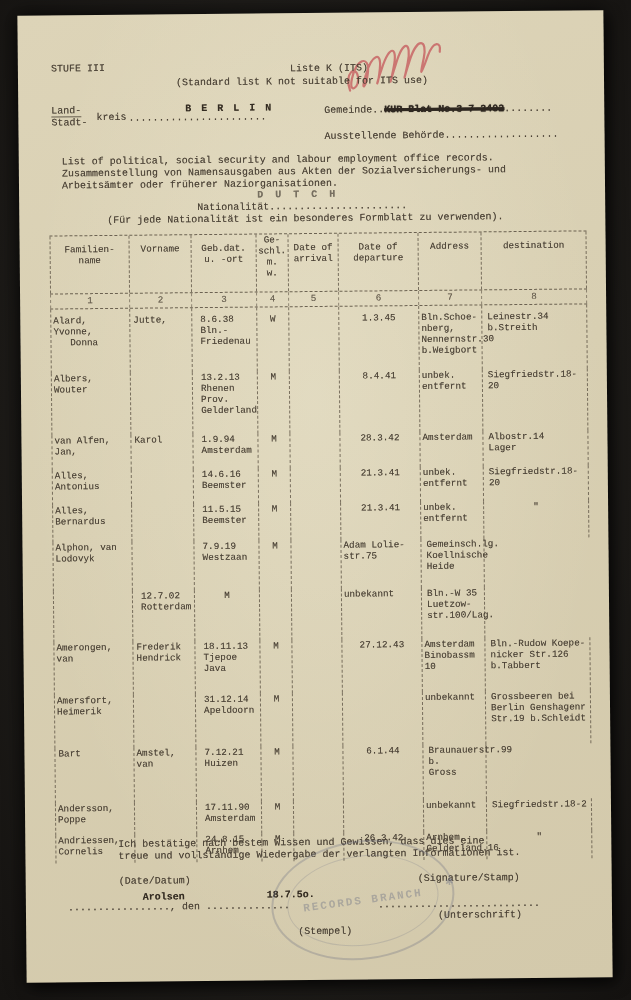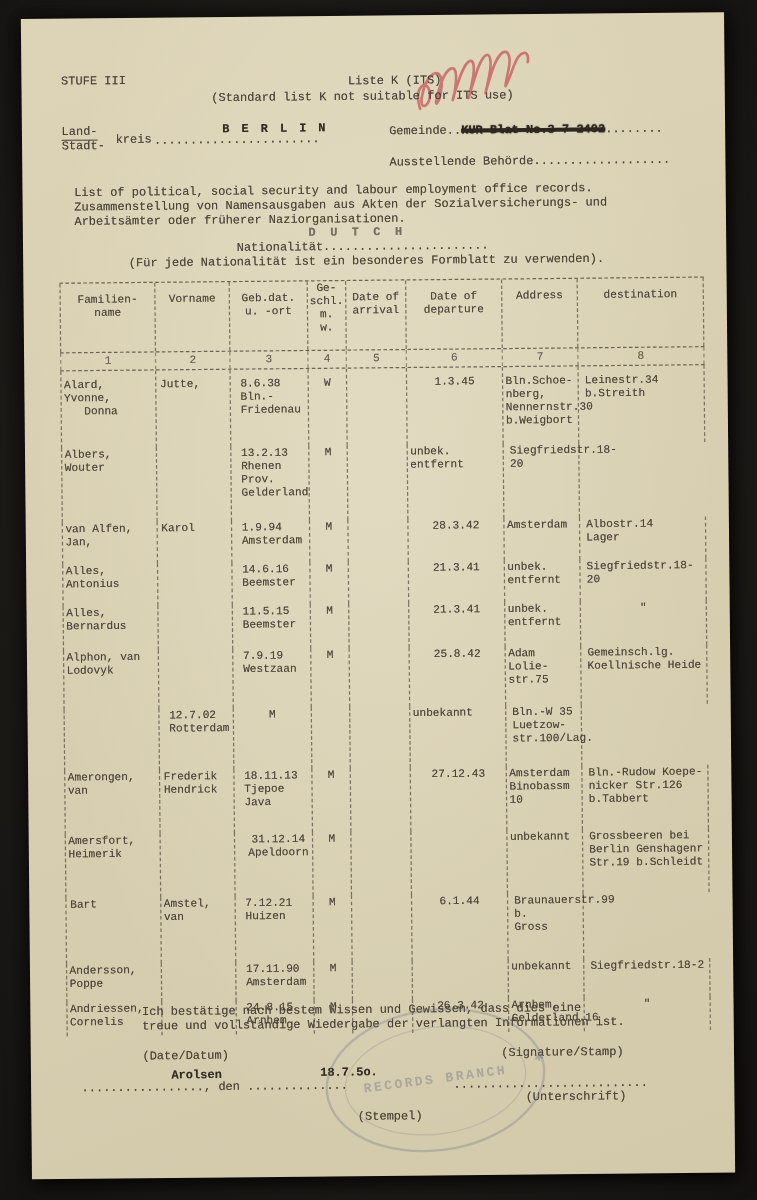"8.4.41" div.cell { html: none -> <div>8.4.41</div> }
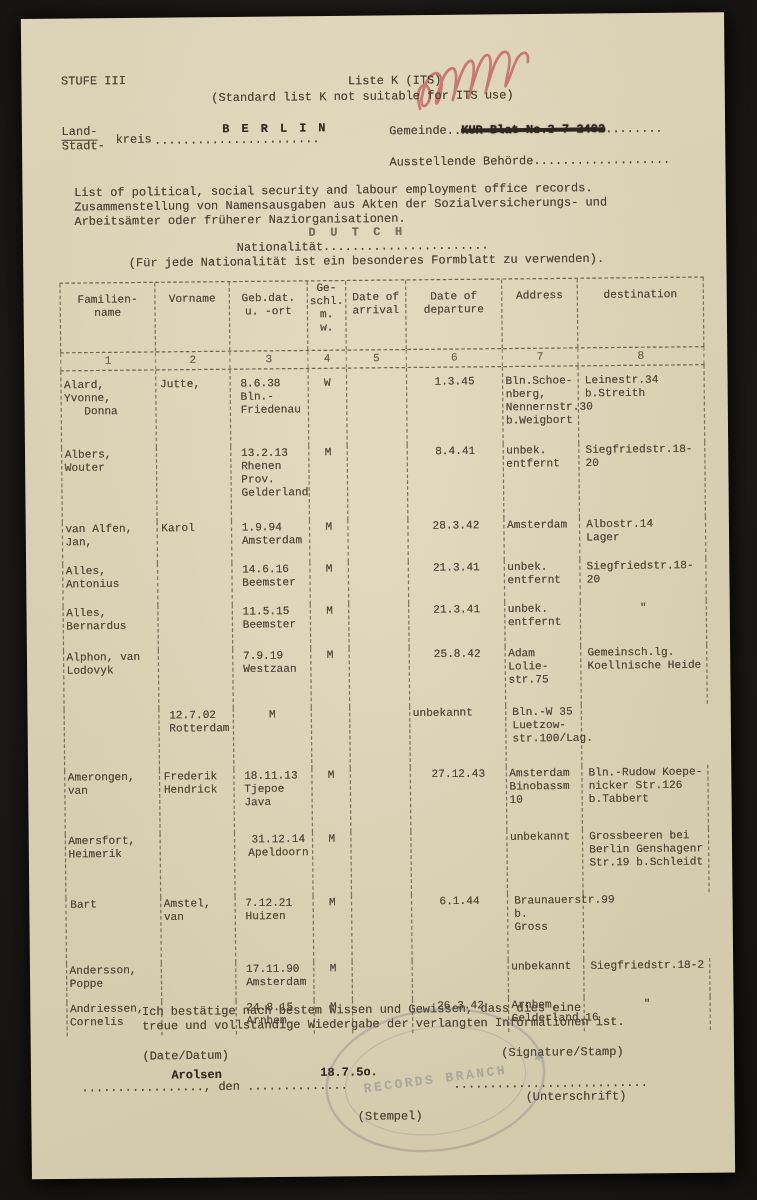"25.8.42" div.cell { html: <div>25.8.42</div> -> none }
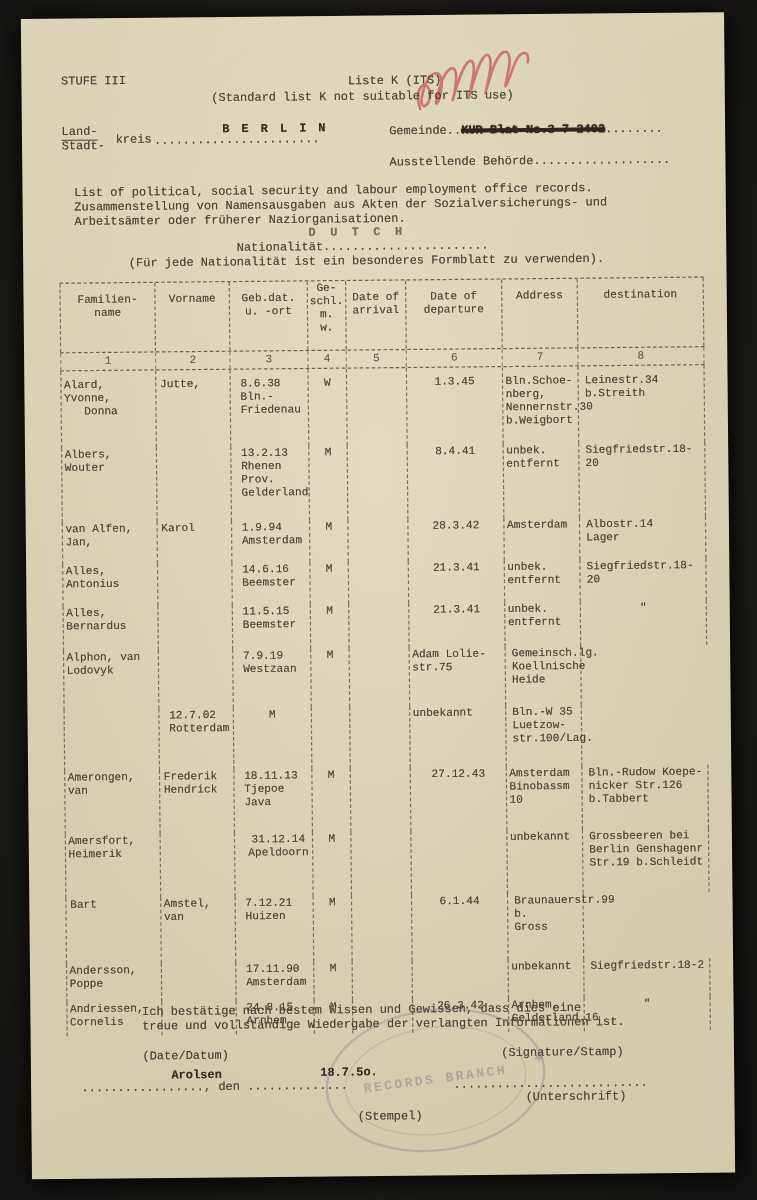"31.12.14" div.cell { text-align: center -> none }
